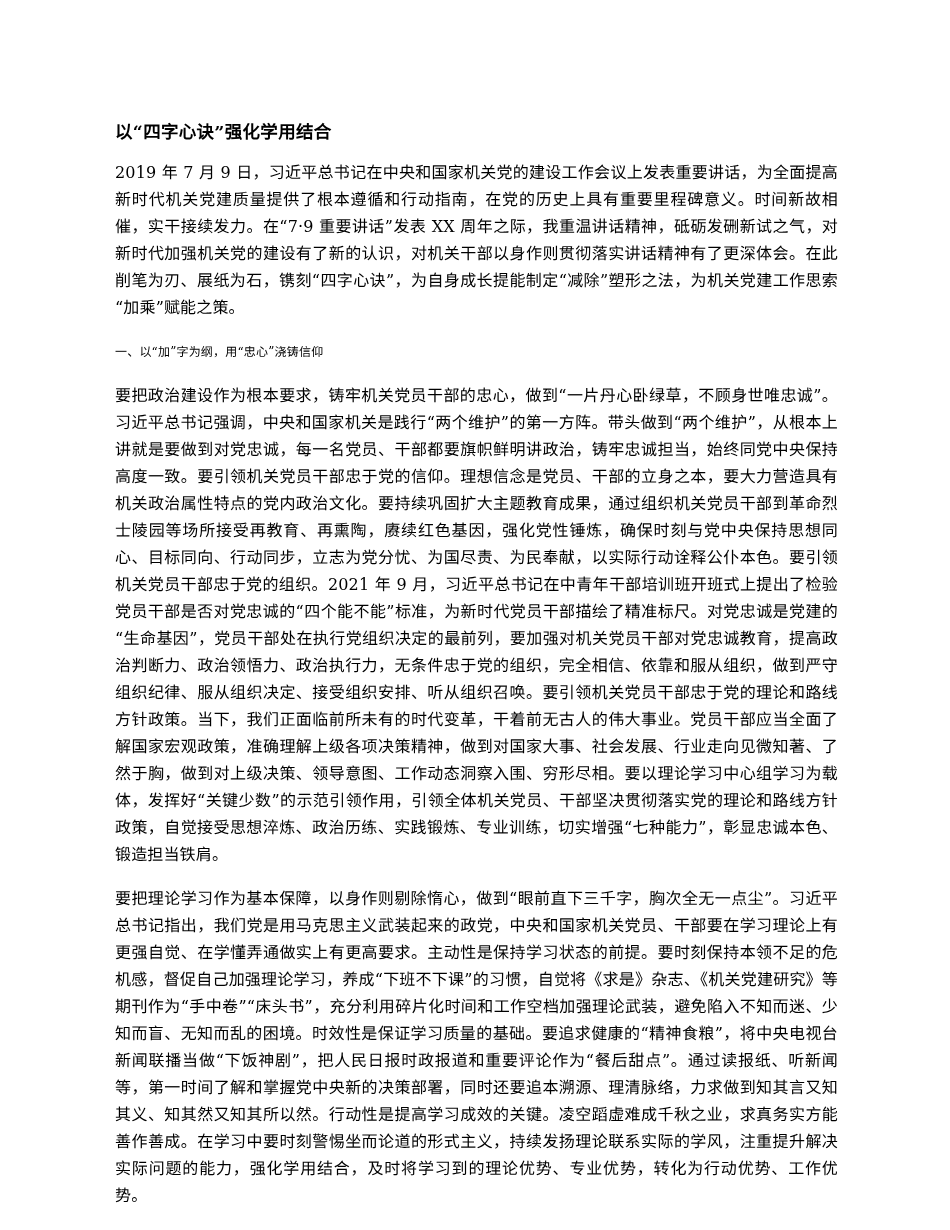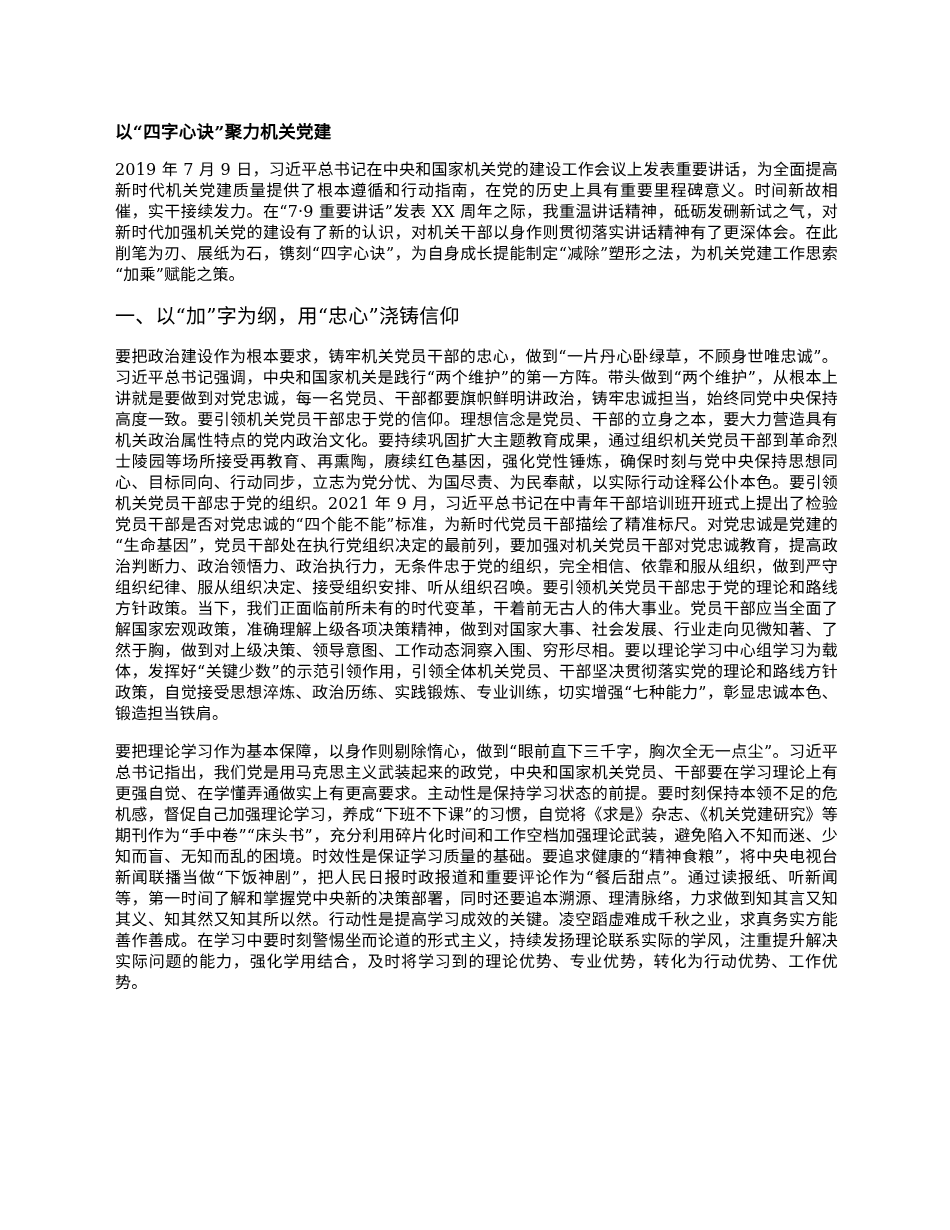"以“四字心诀”聚力机关党建" h1.doc-title { text: 聚力机关党建 -> 强化学用结合 }
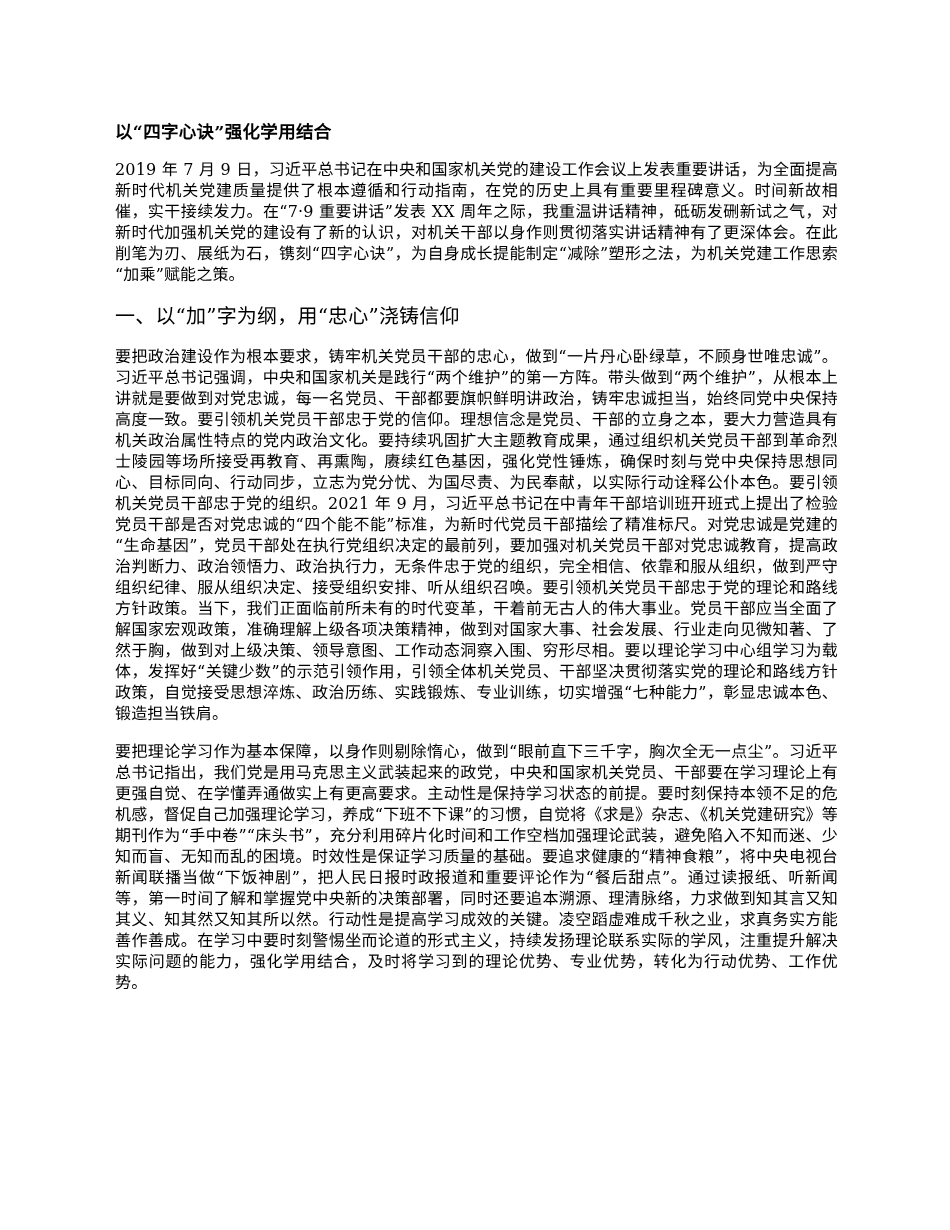"2019 年 7 月 9" .body-para { line-height: 21px -> 27px }
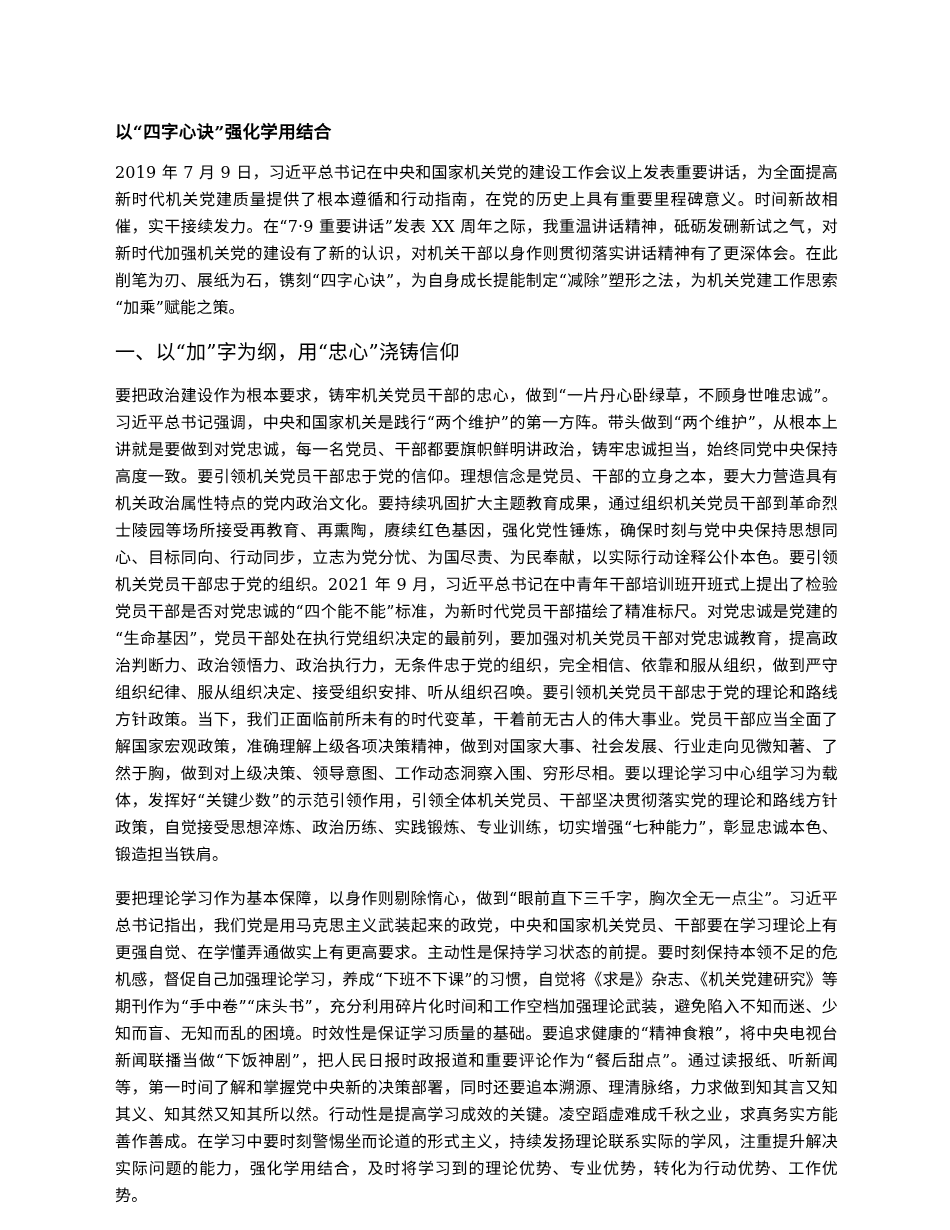"一、以“加”字为纲，用“忠心”浇铸信仰" .section-heading { font-size: 20px -> 12px }
